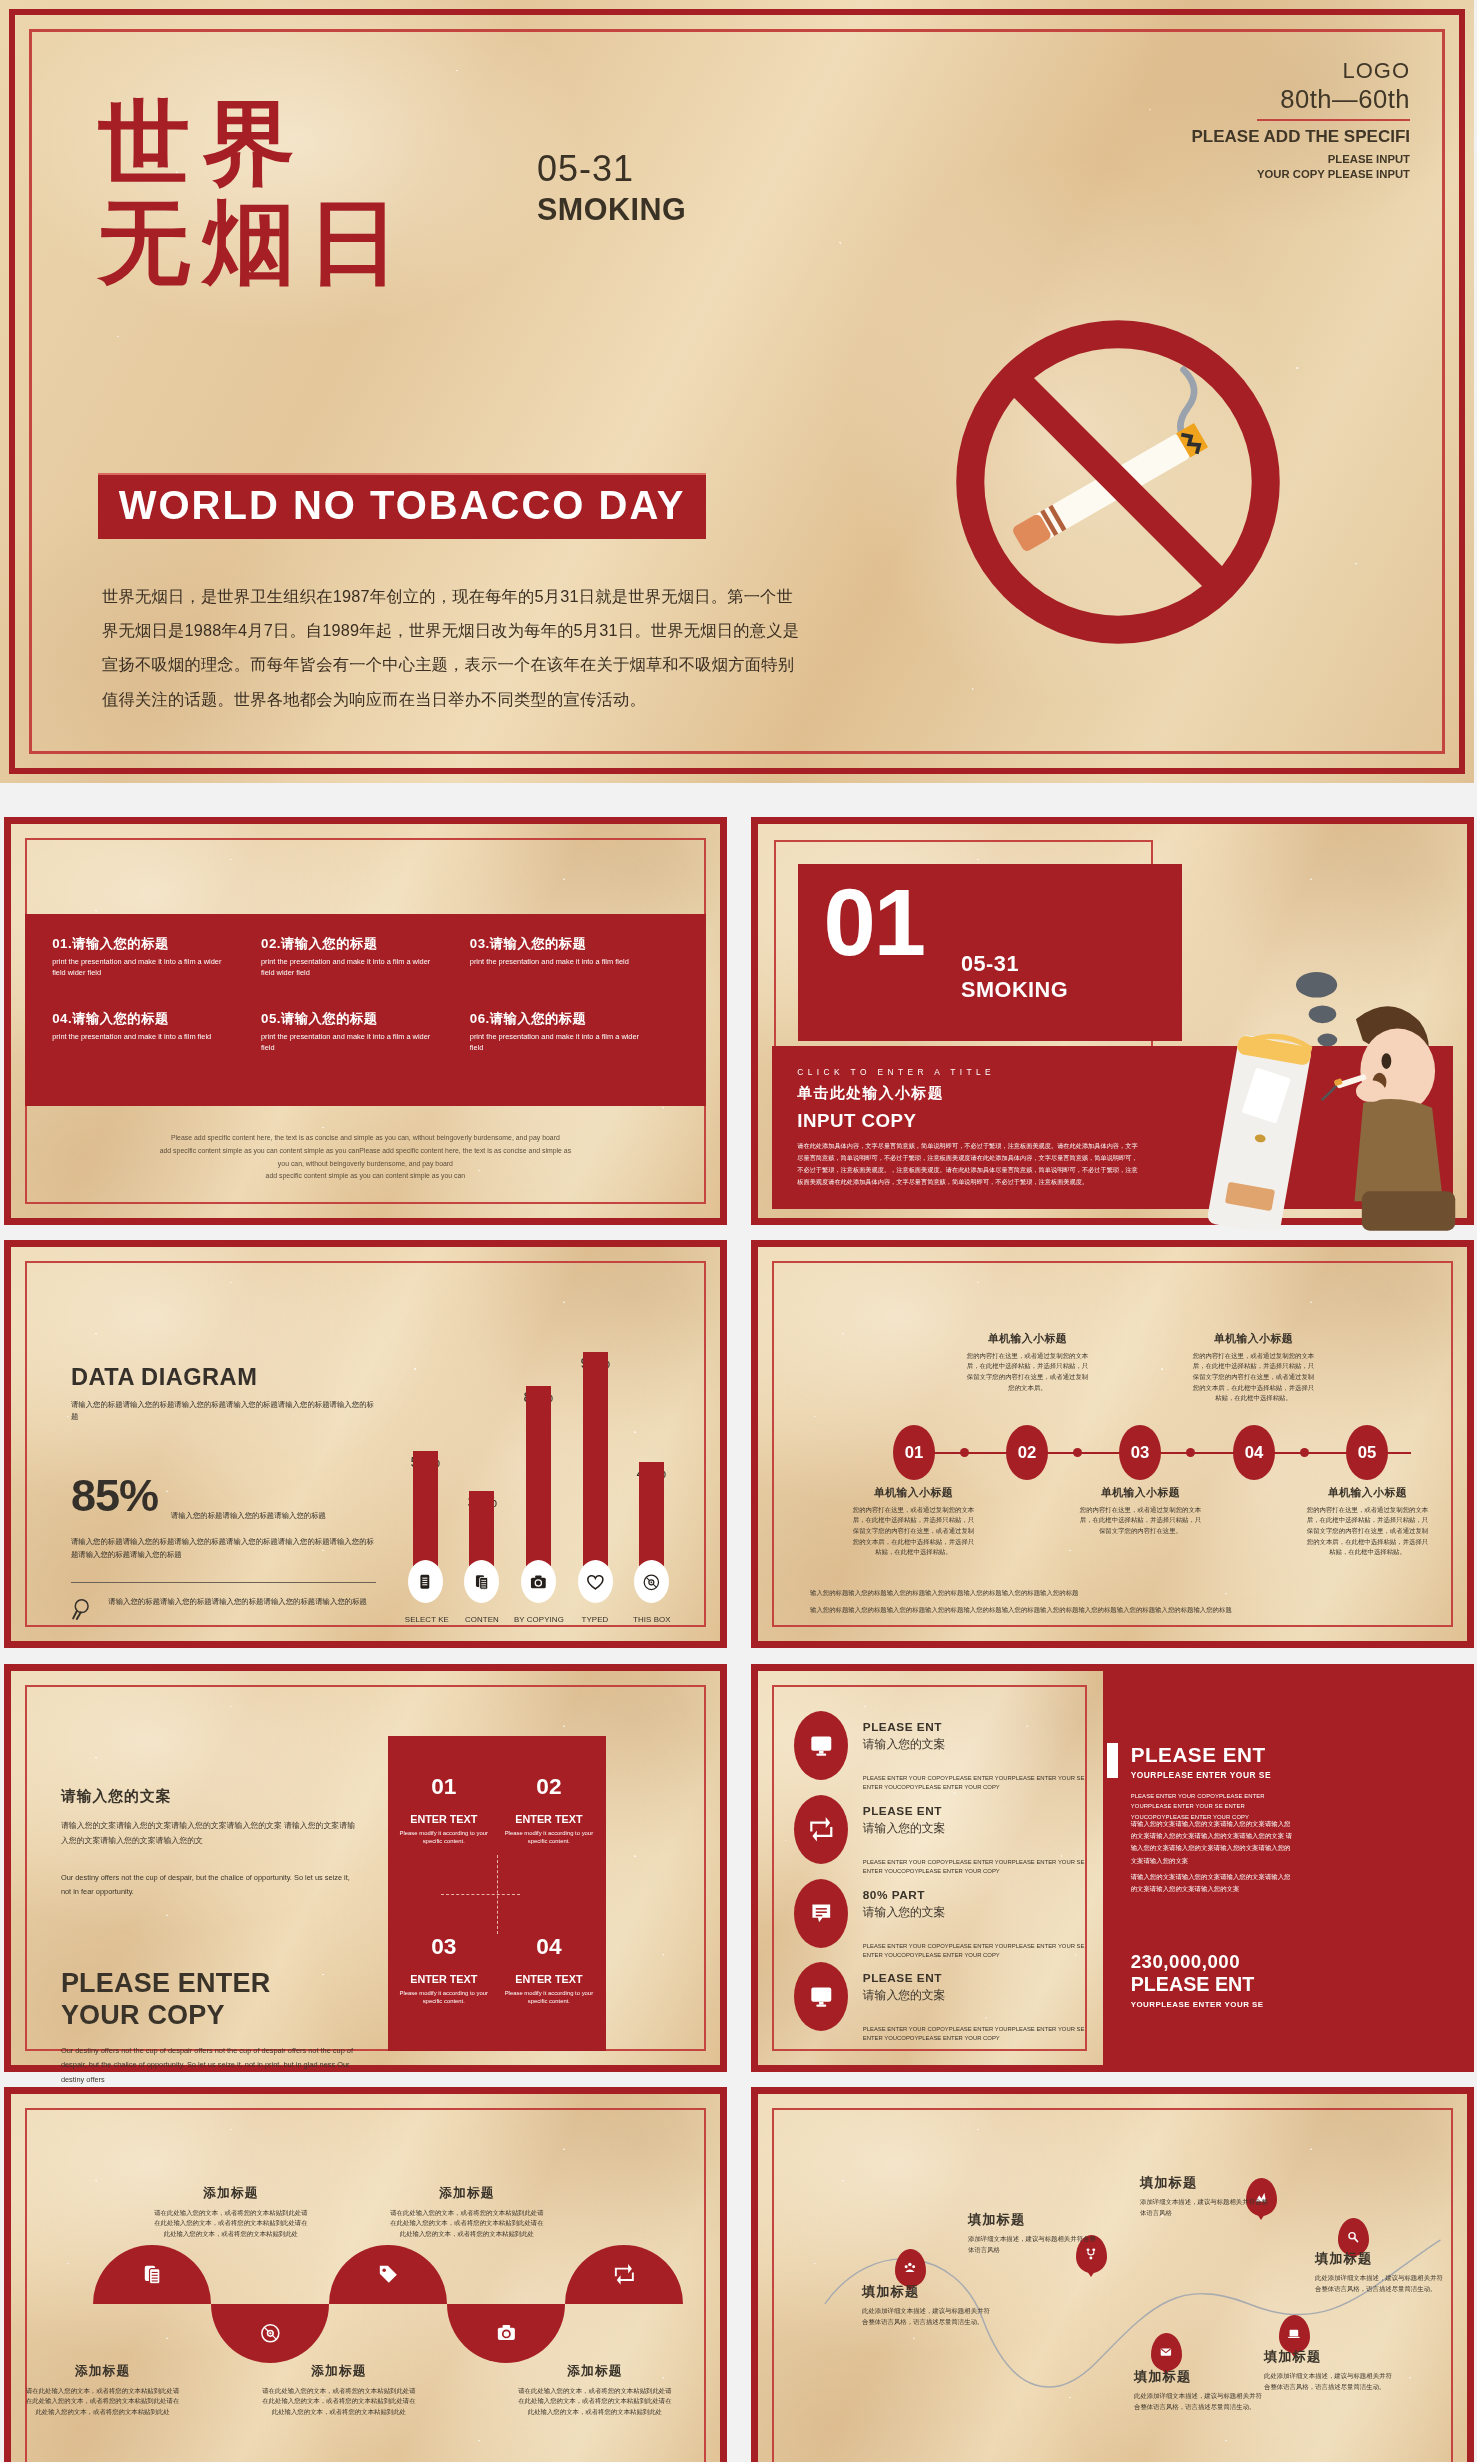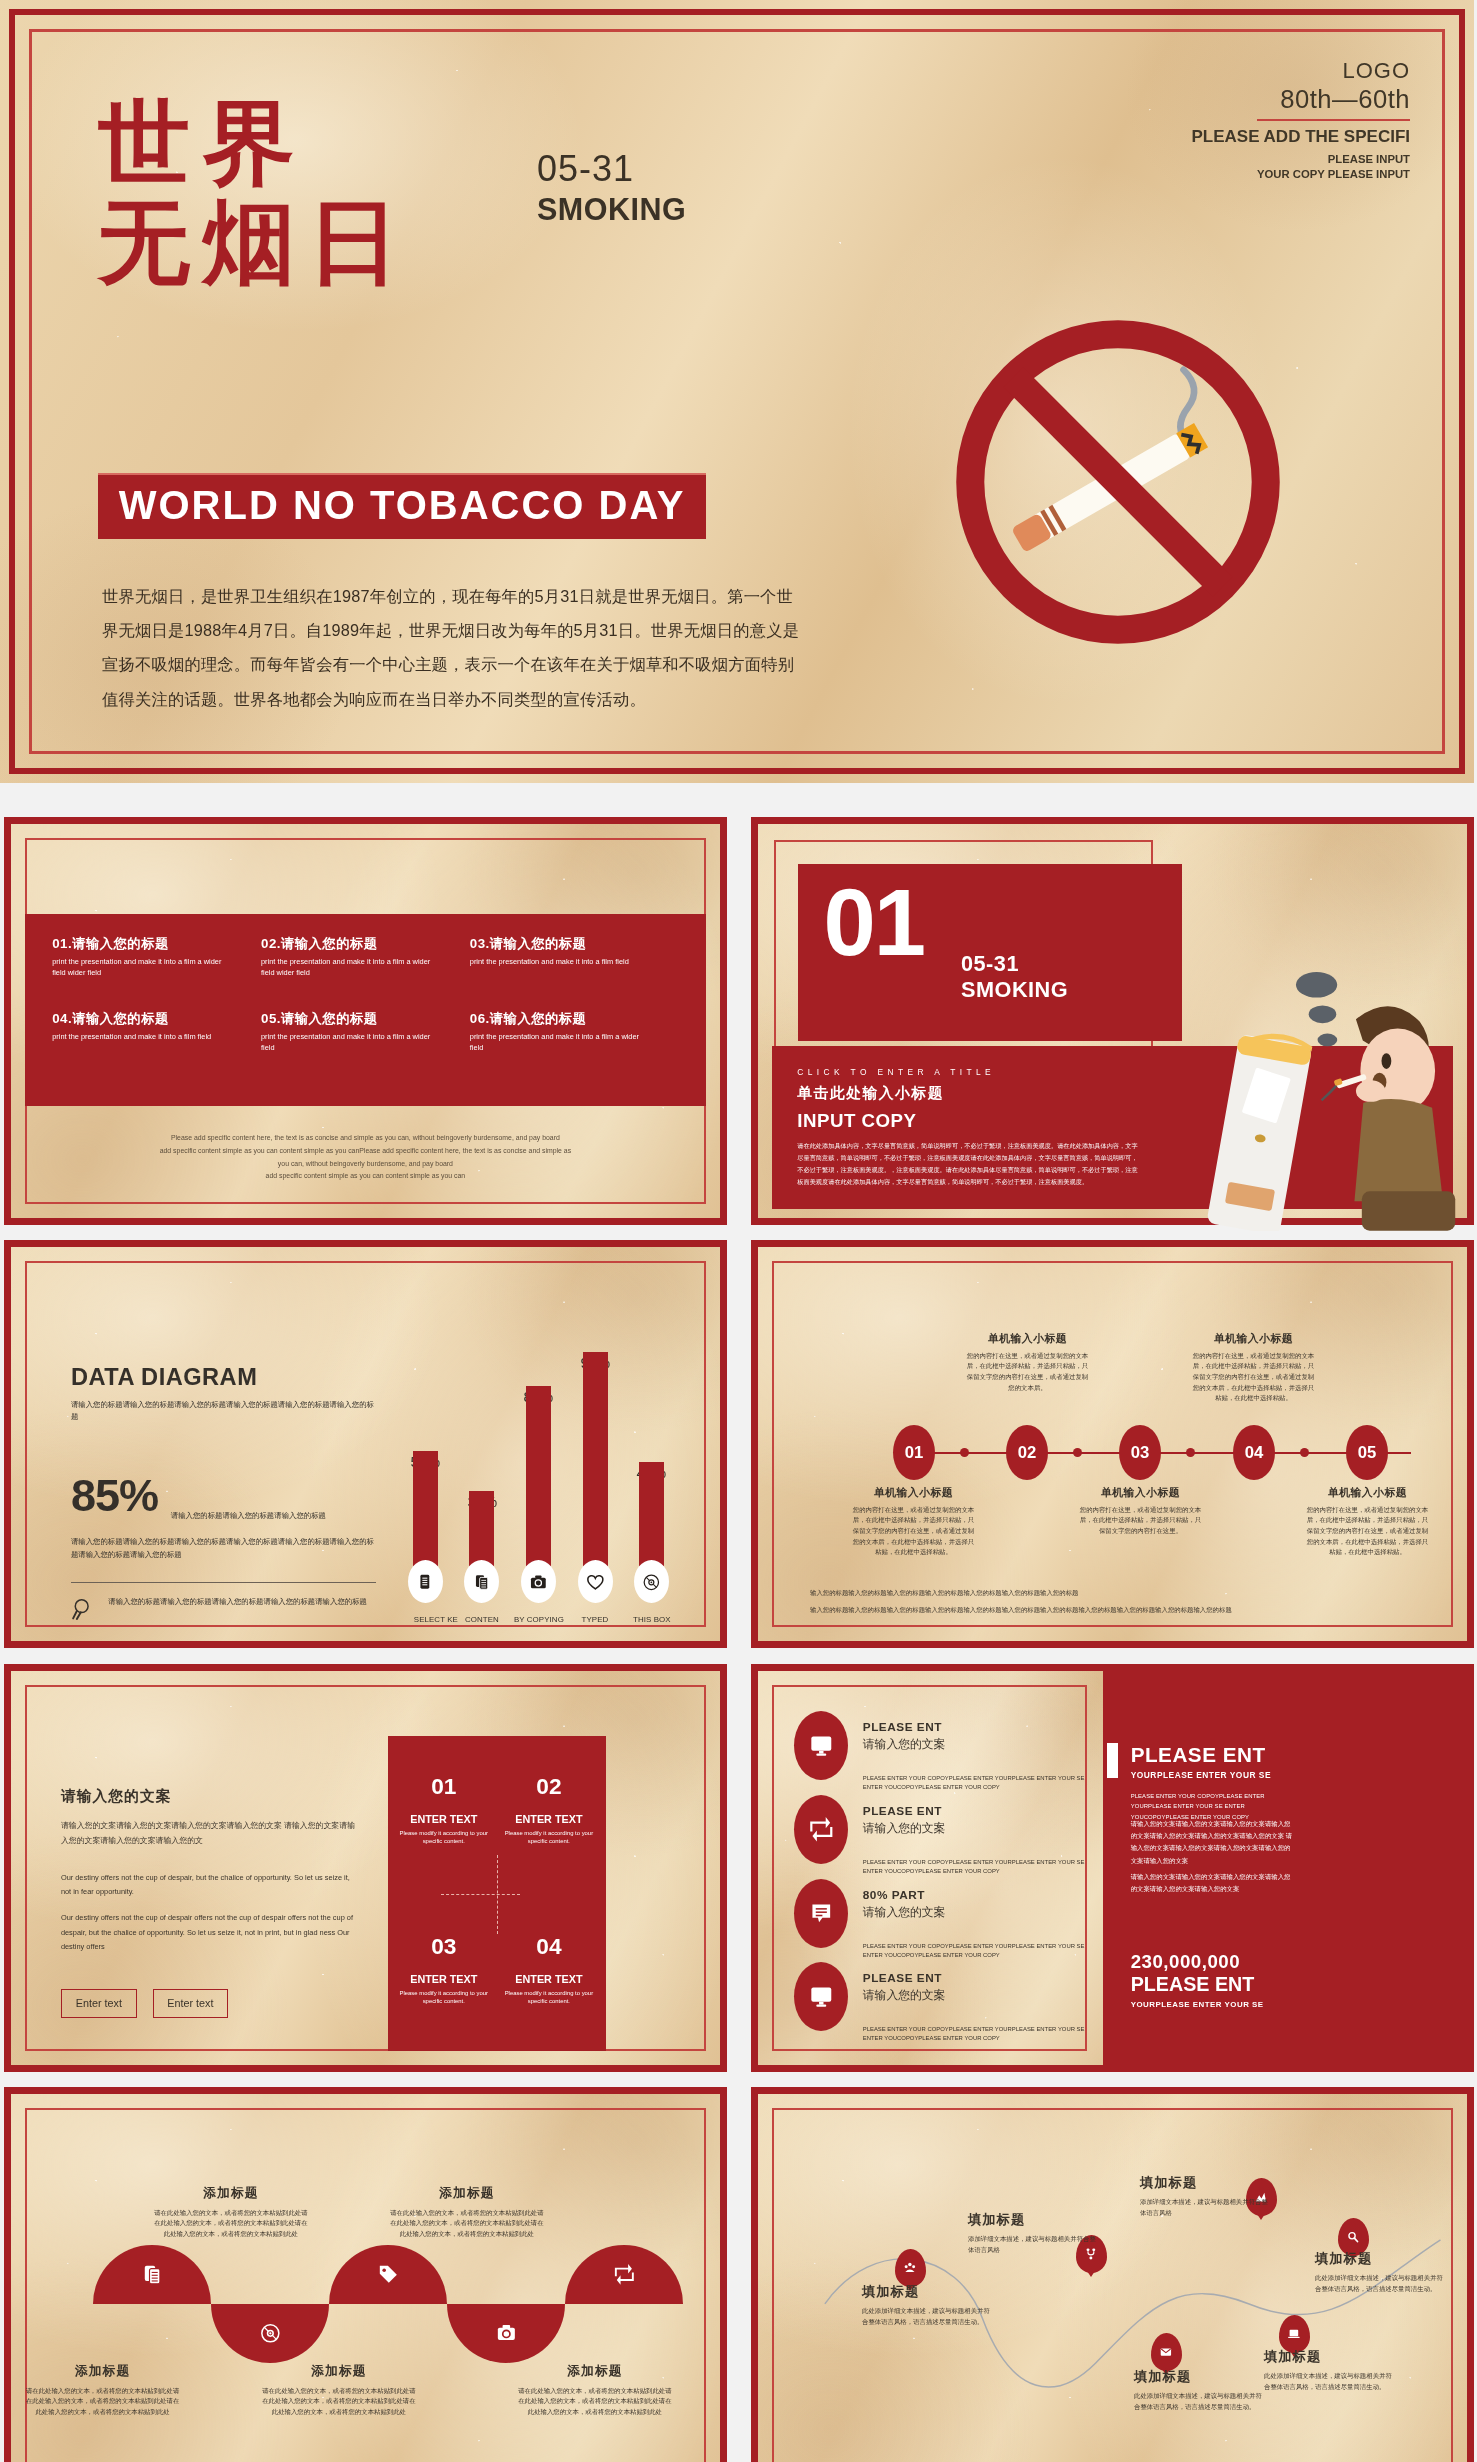"SELECT KE" div.bar-lab { left: 11px -> 2px }
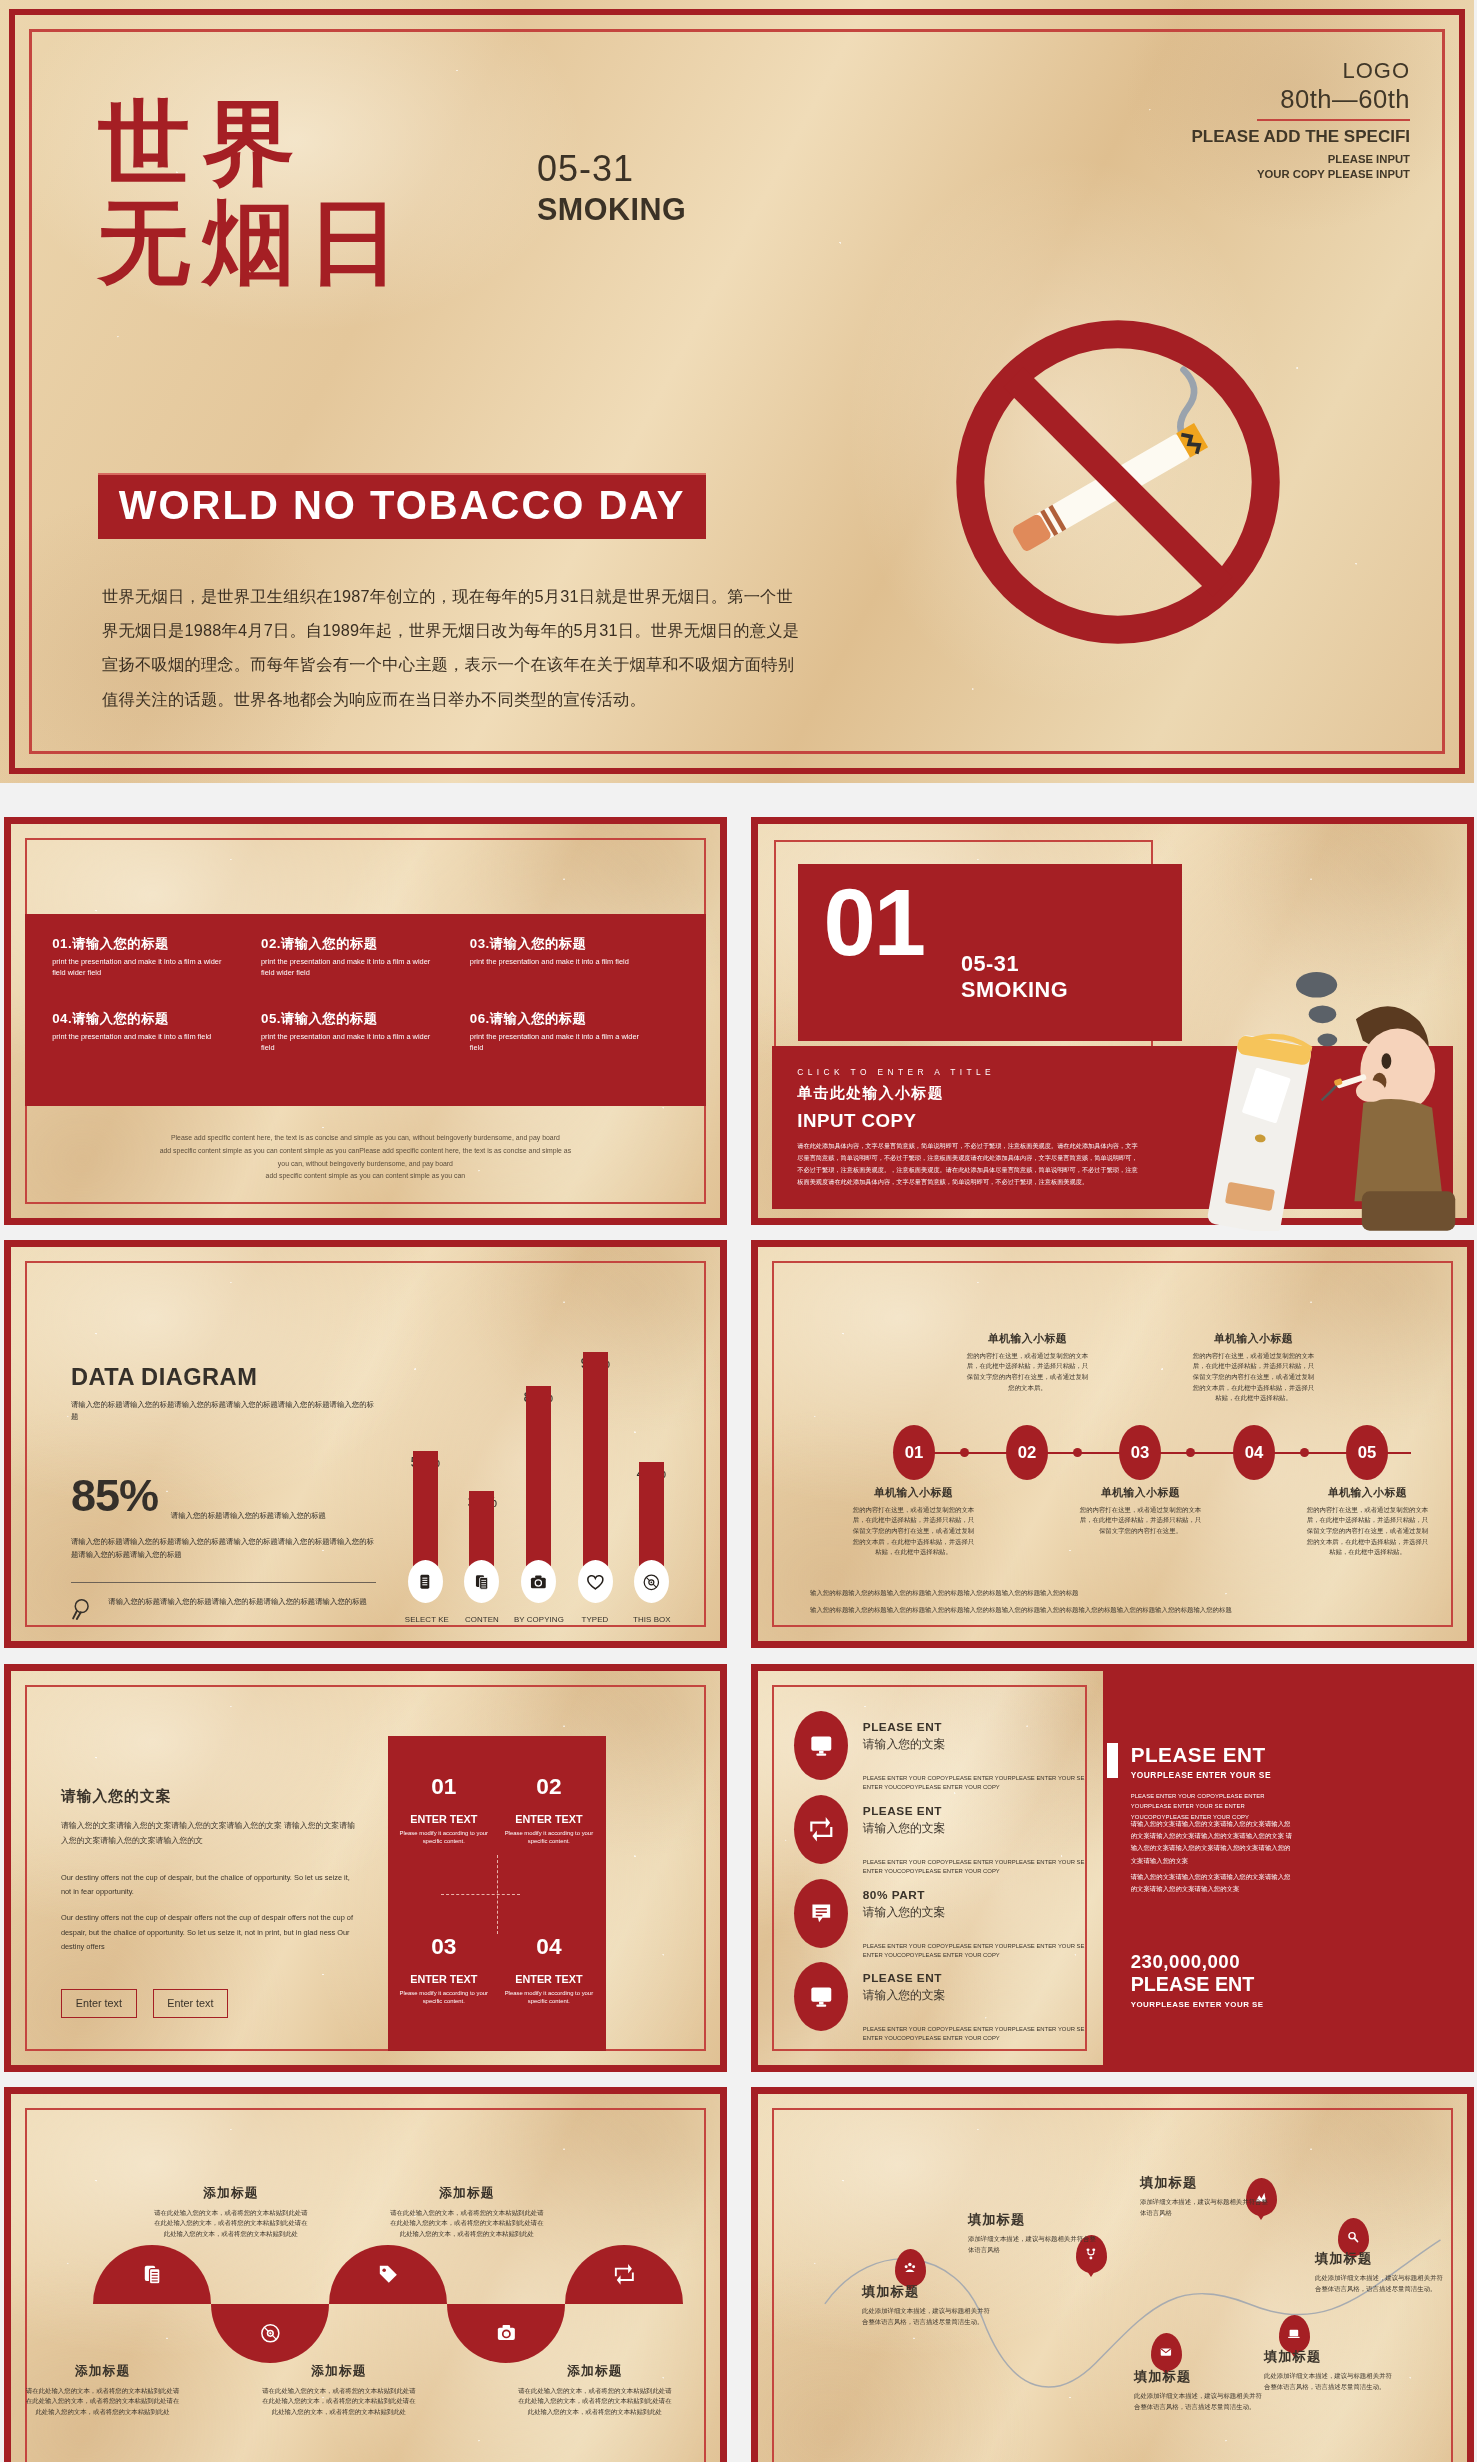"PLEASE ENTER" div.big { html: none -> <div> <div>PLEASE ENTER</div> <div>YOUR COPY</div> </div> }
